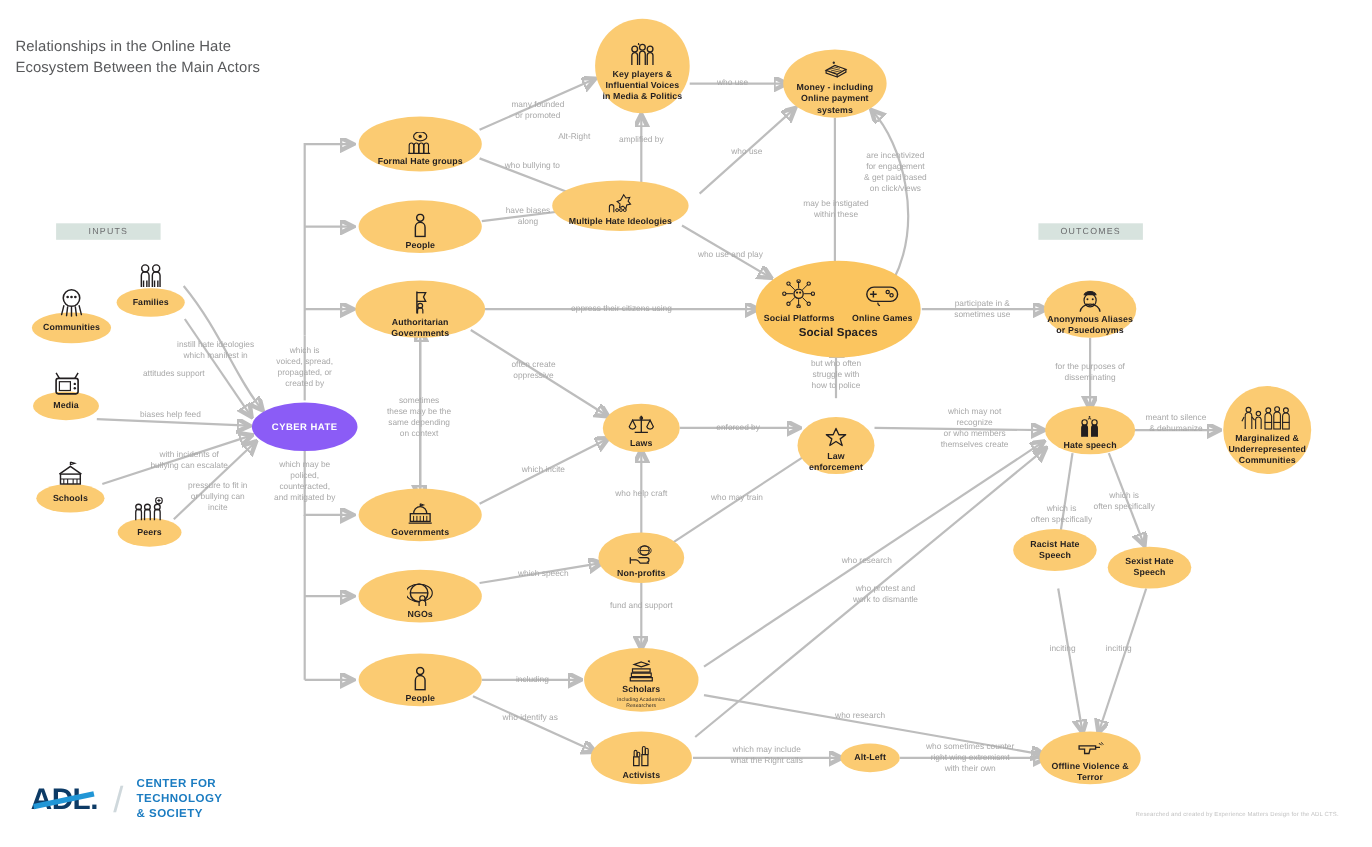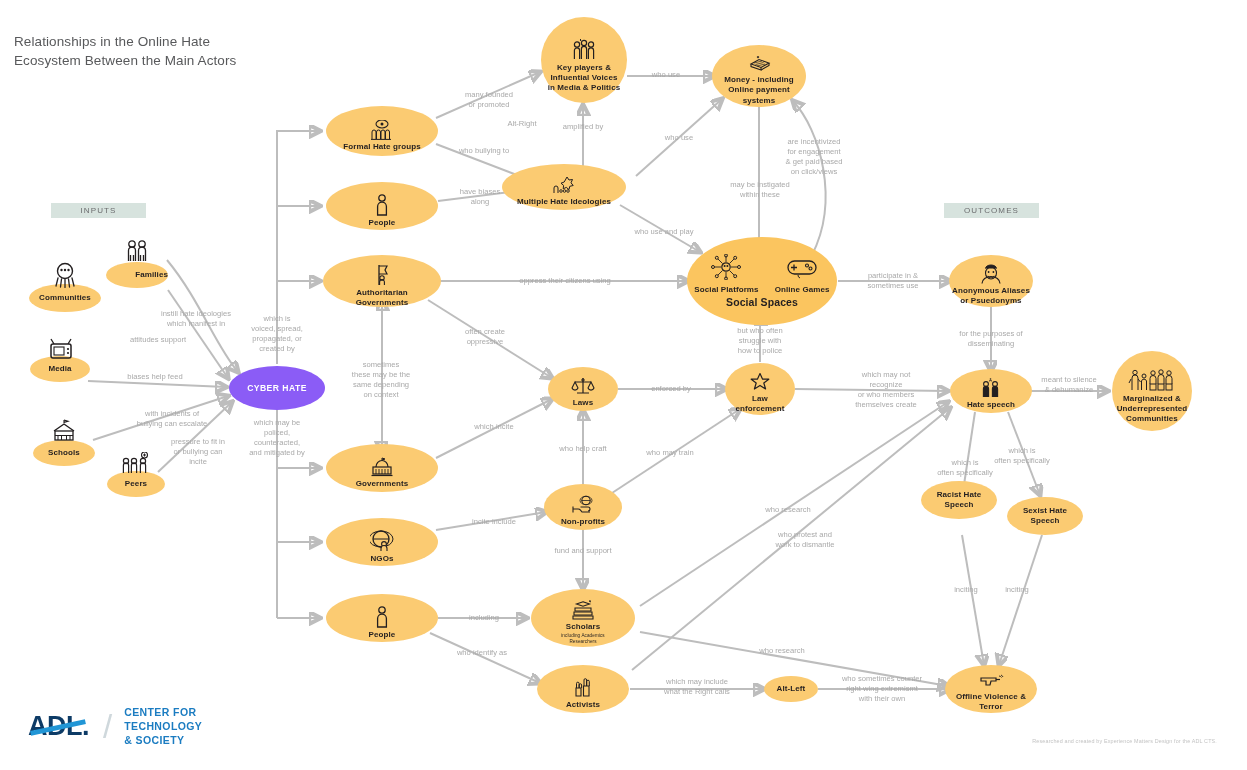"Families" div.node { align-items: flex-end -> none }
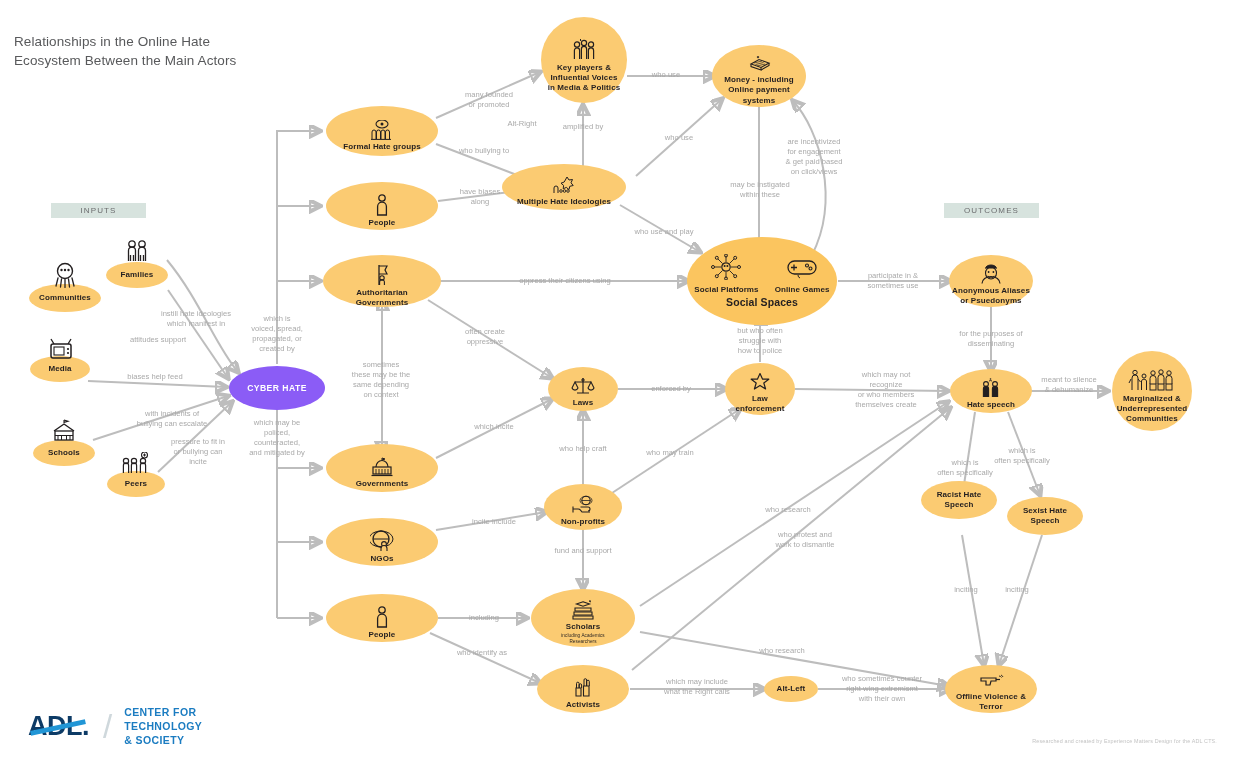"Law" div.node { top: 389px -> 405px }
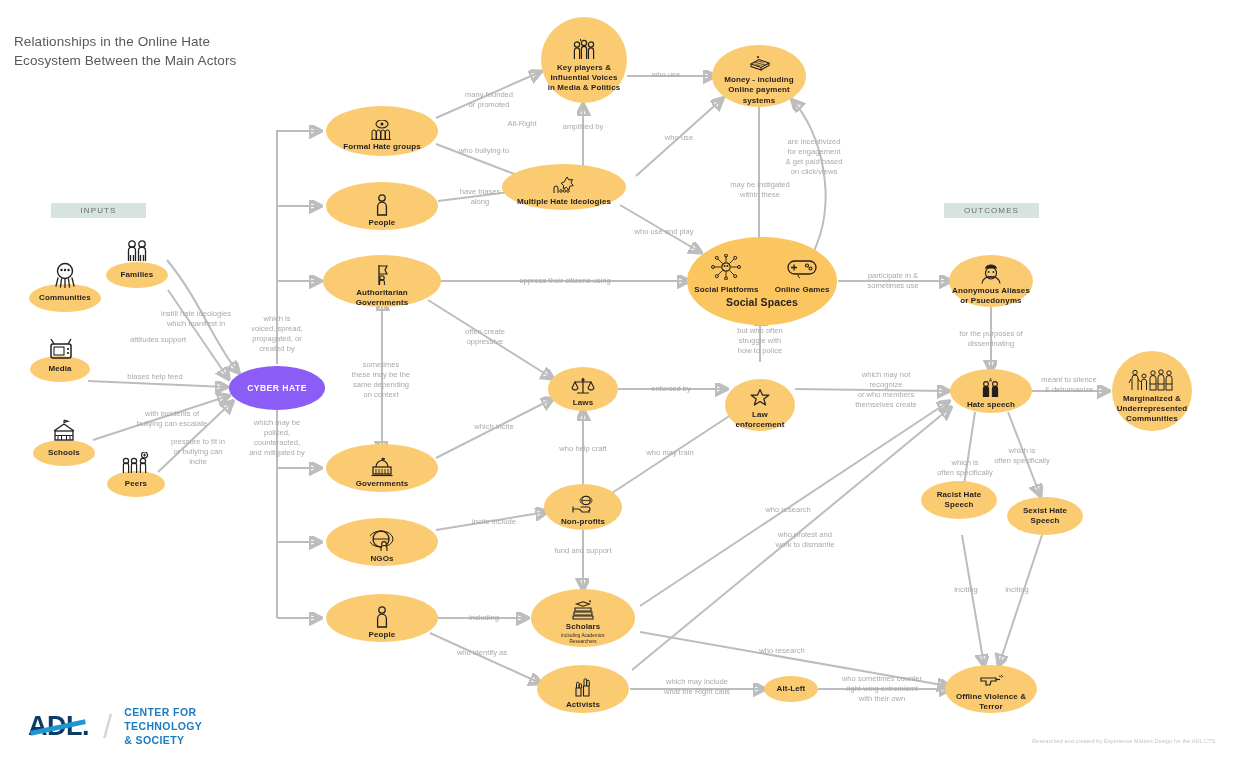"incite include" div.elabel { text: incite include -> which speech }
